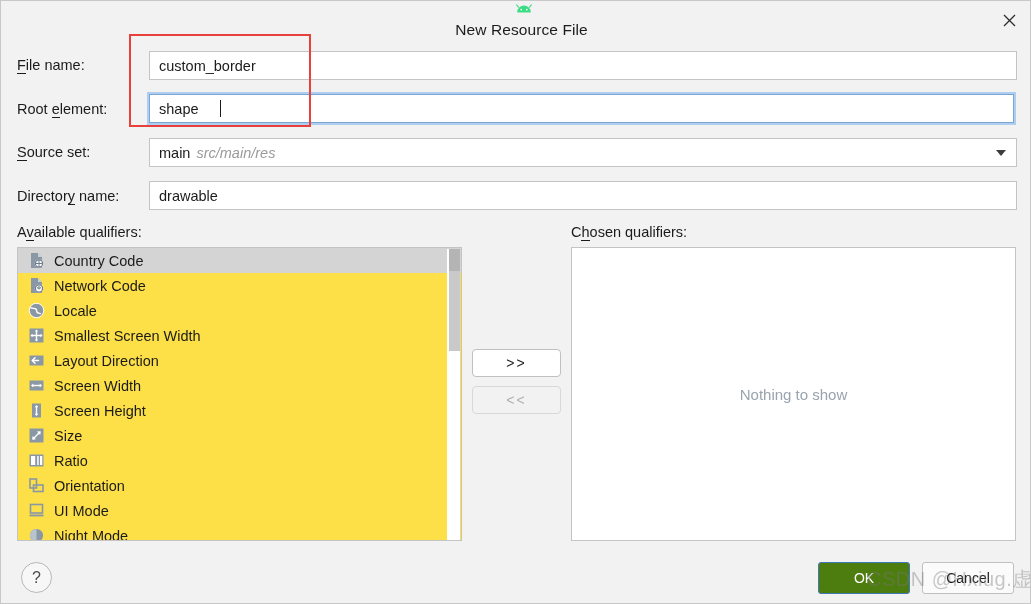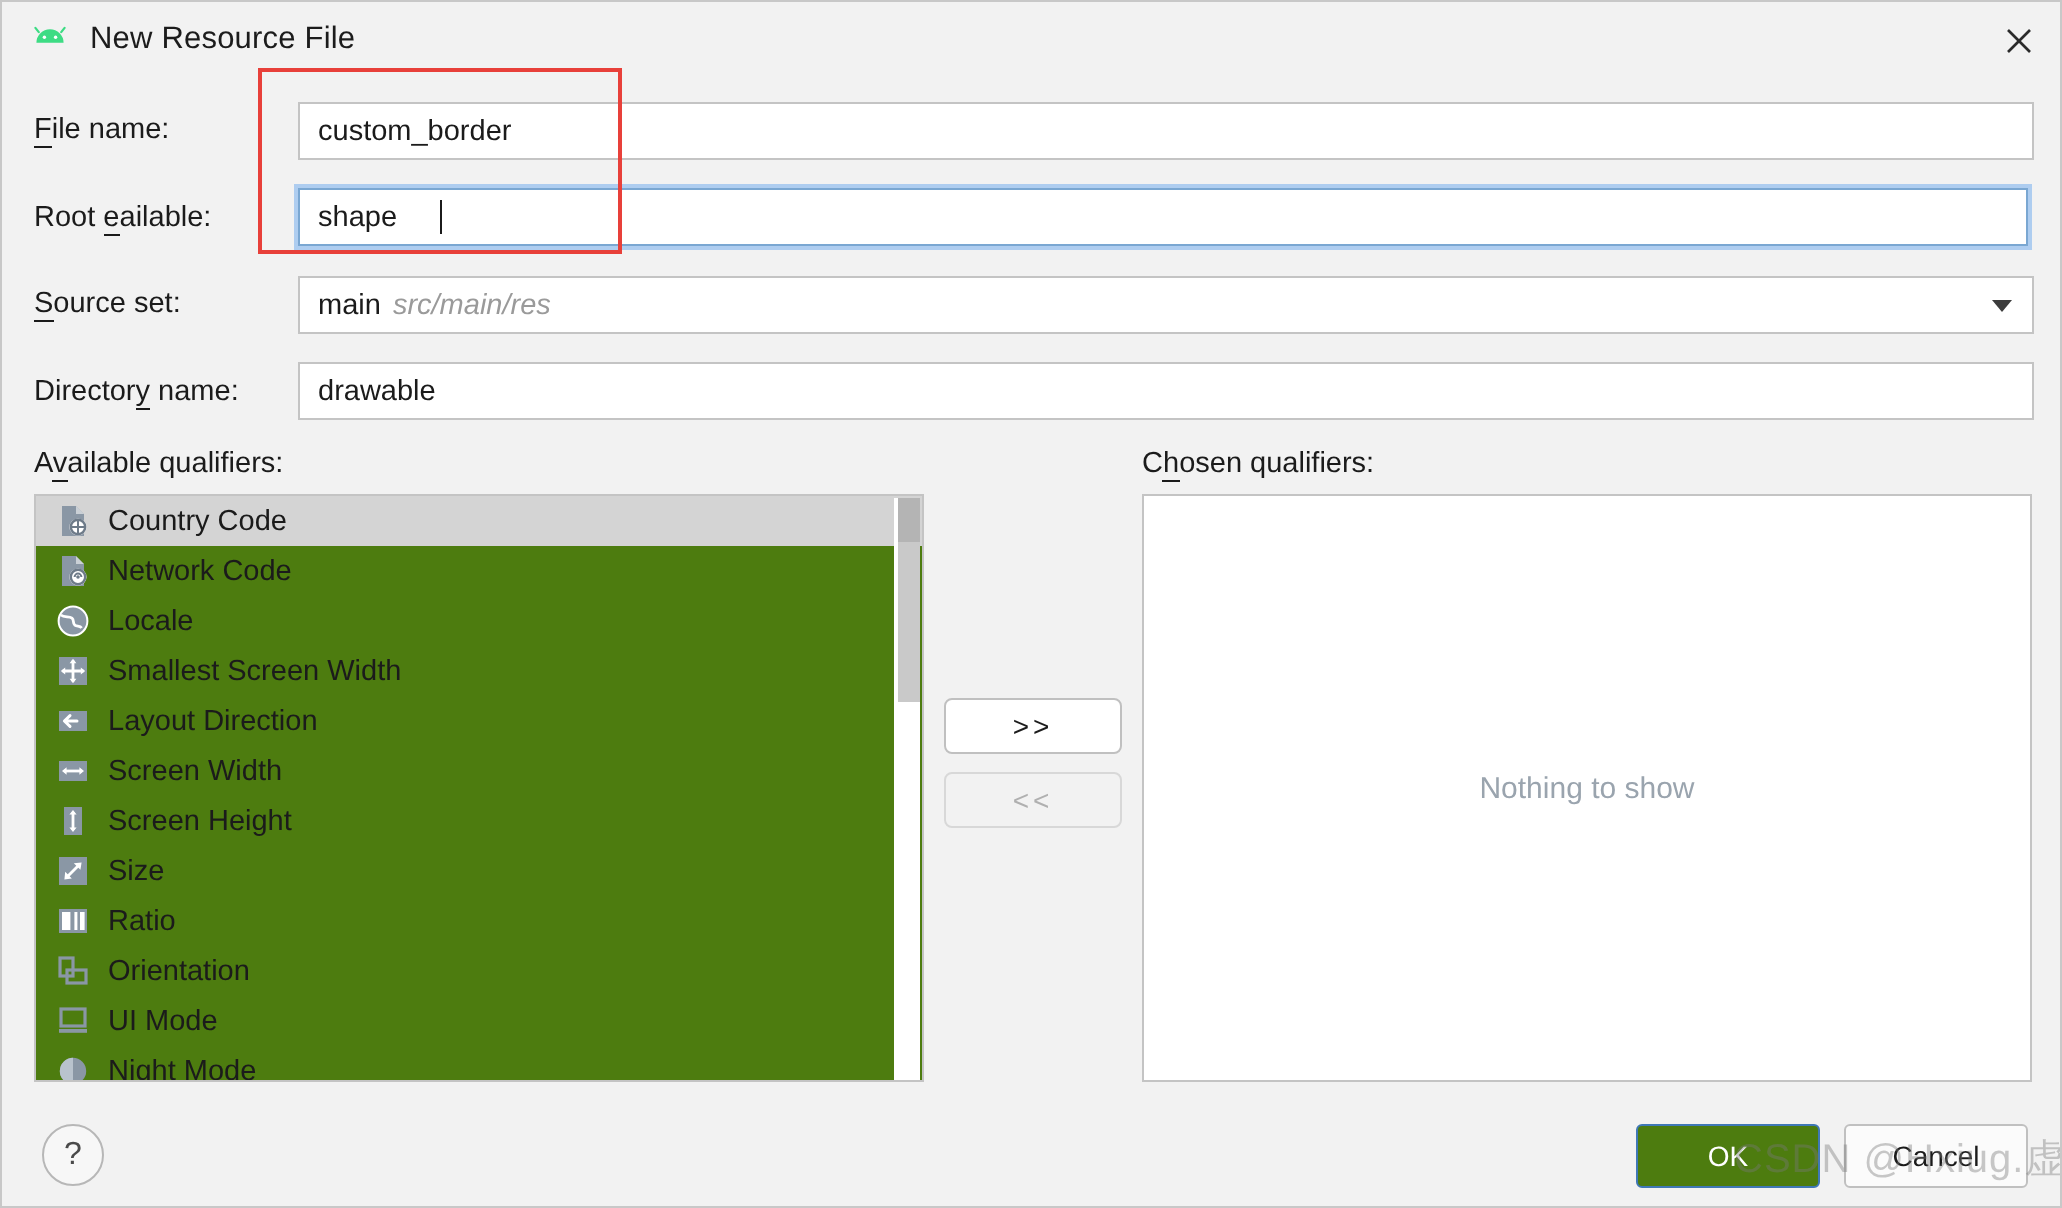"New Resource File" #titlebar { flex-direction: none -> column }
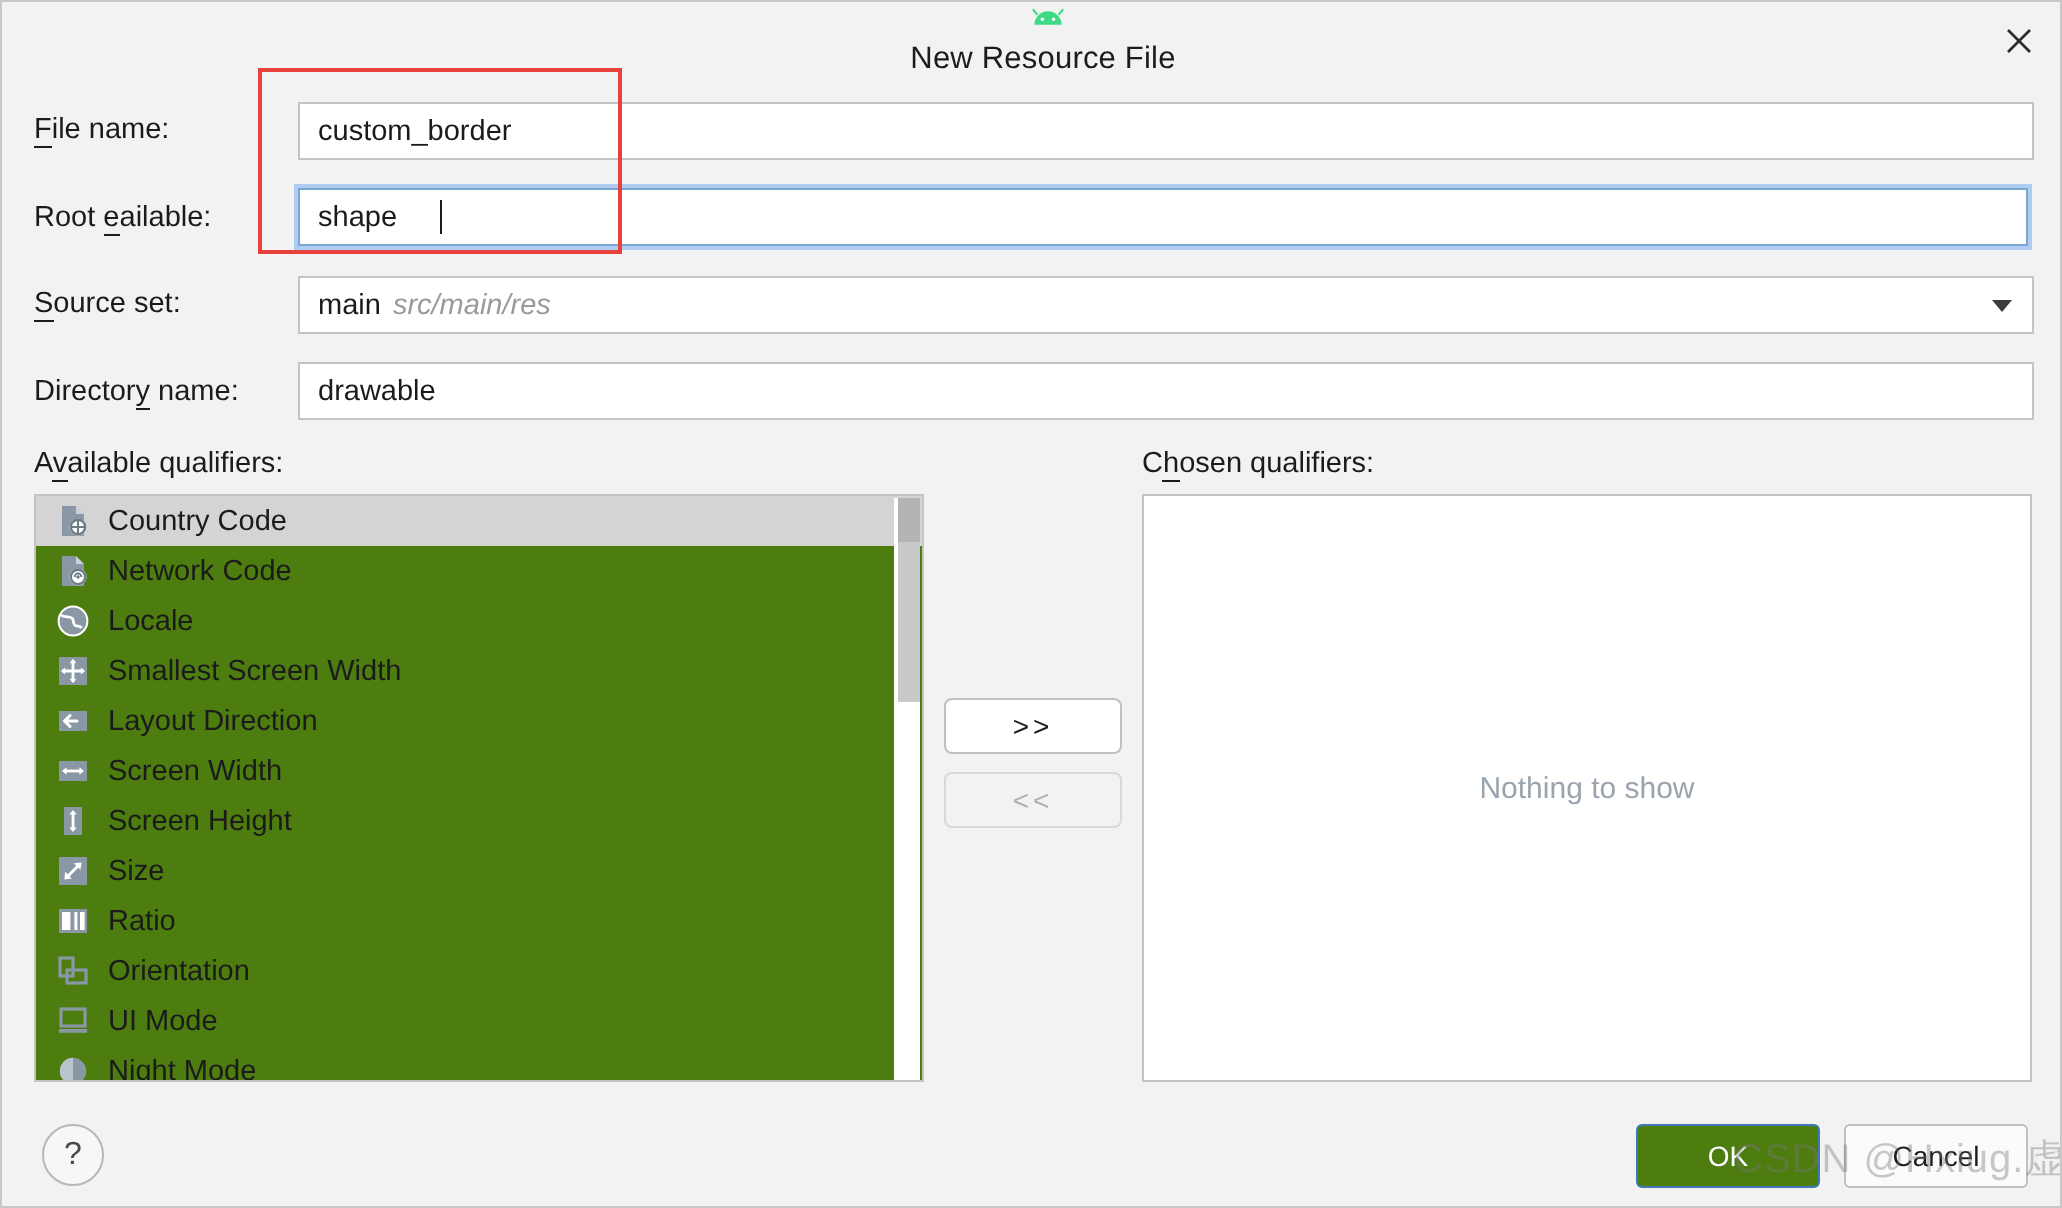"ailable:" span { text: ailable -> lement }
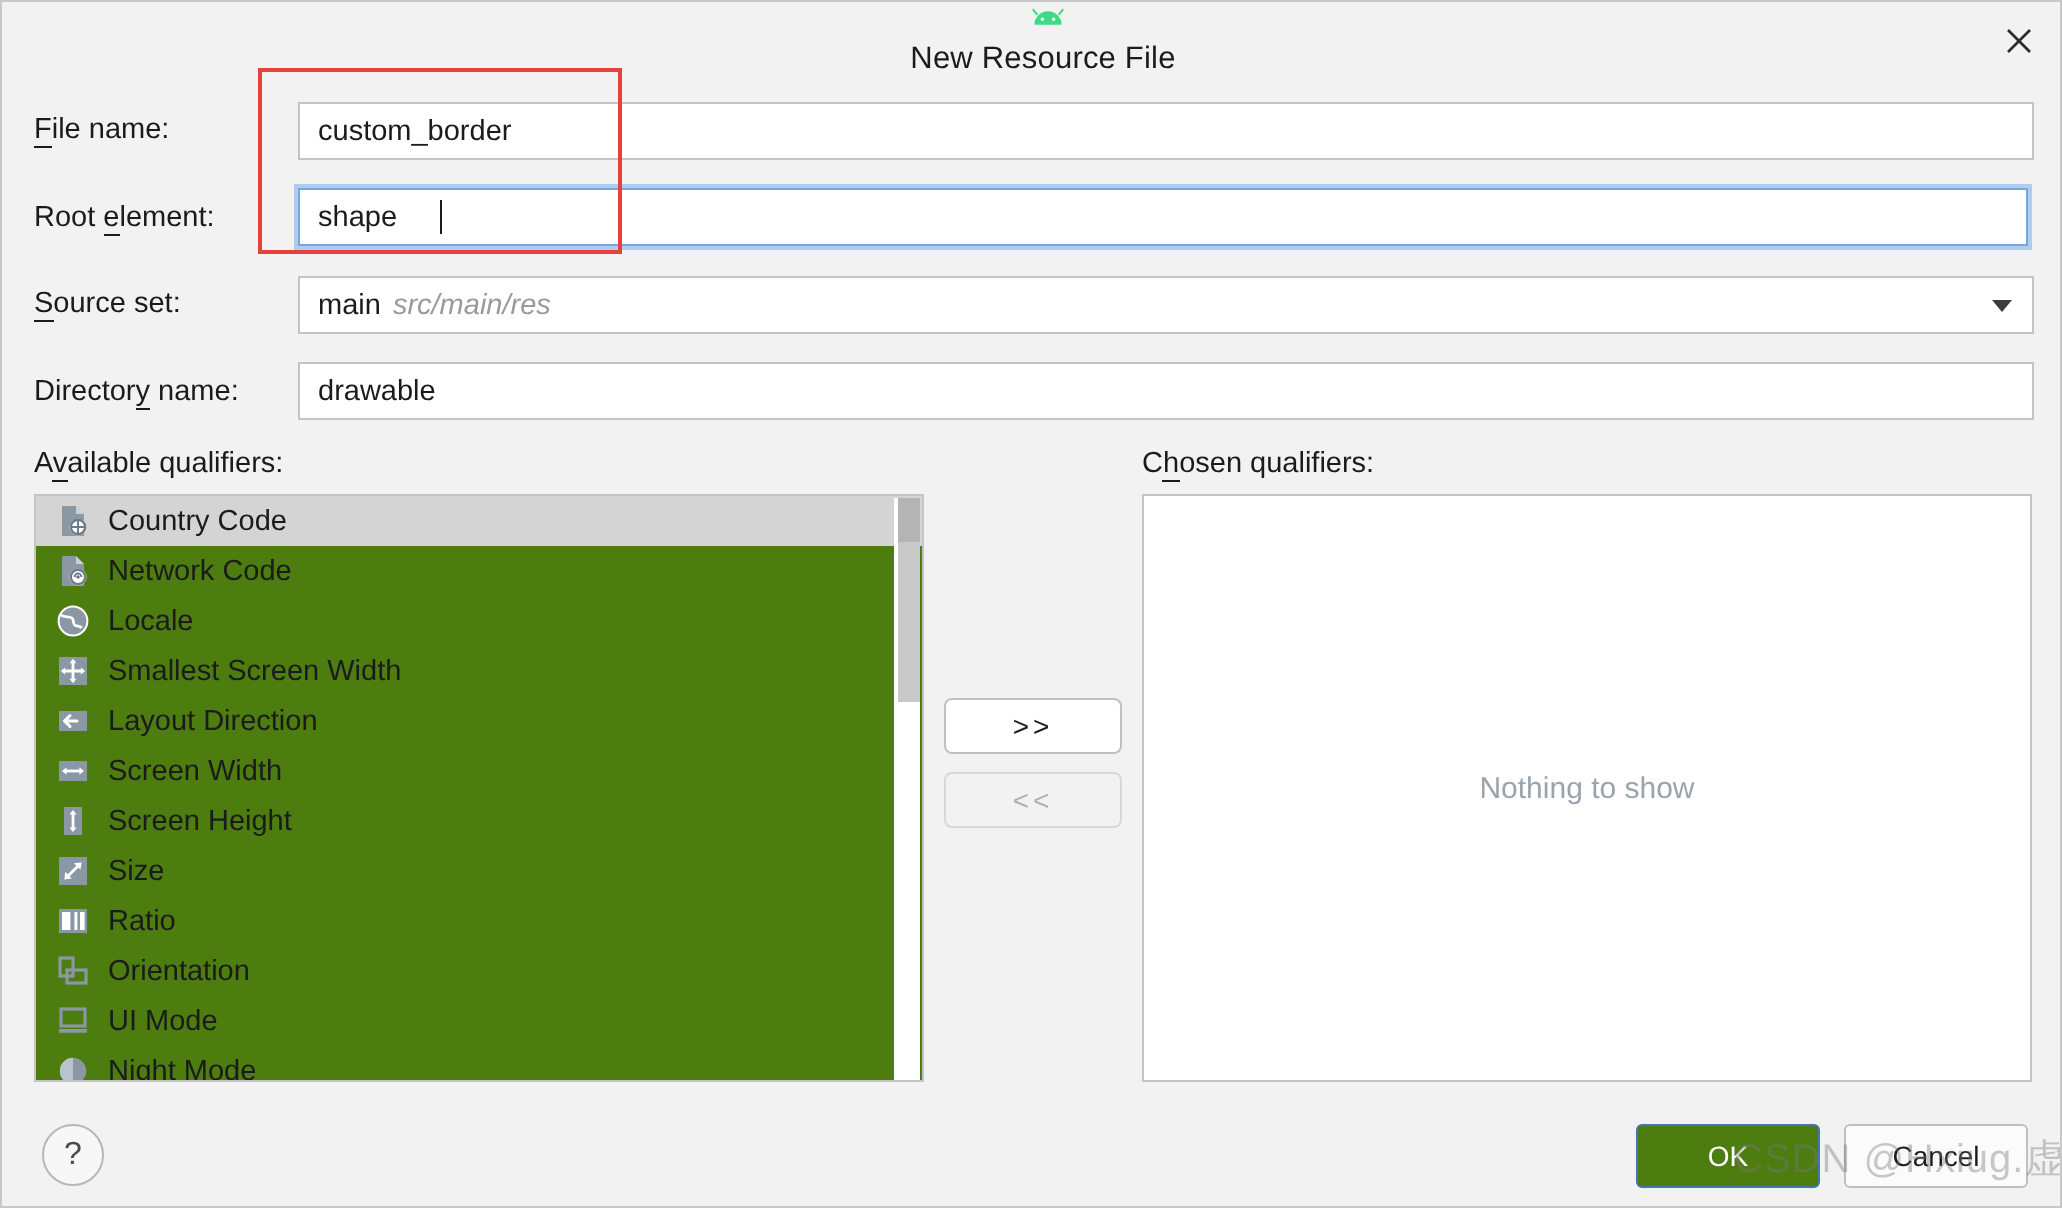"Country Code" #avail-list { background: #4d7c0f -> #fde047 }
